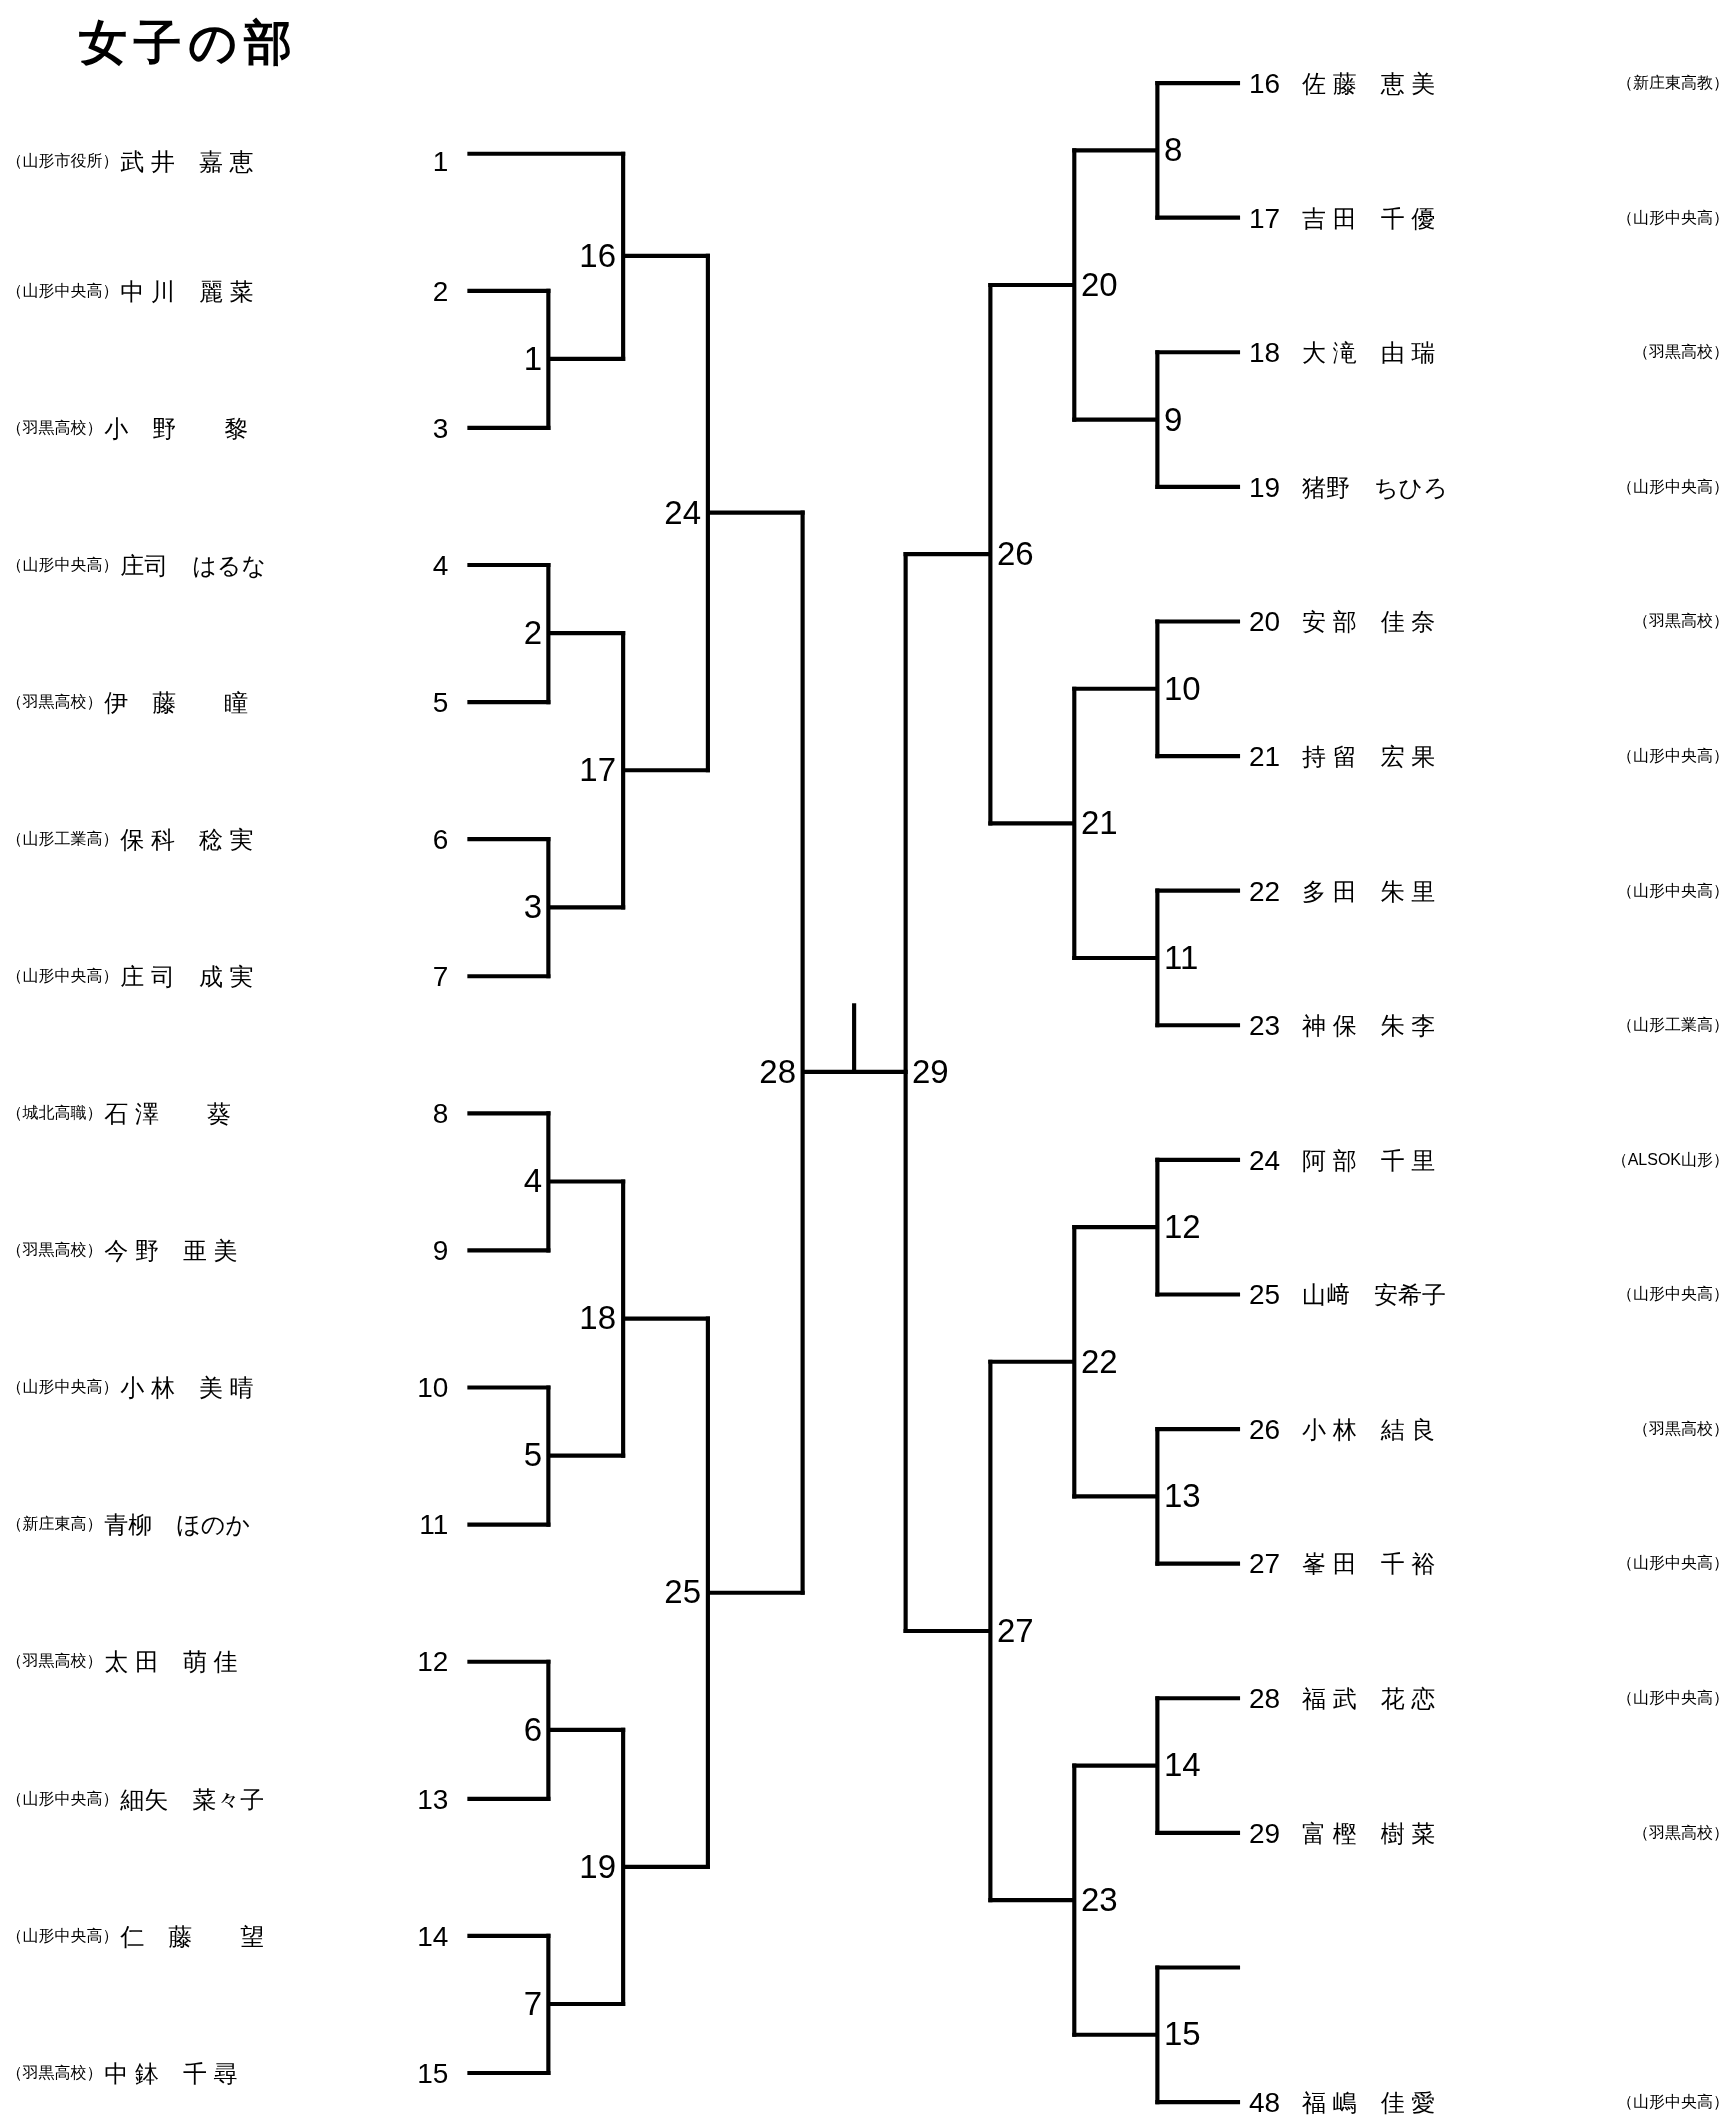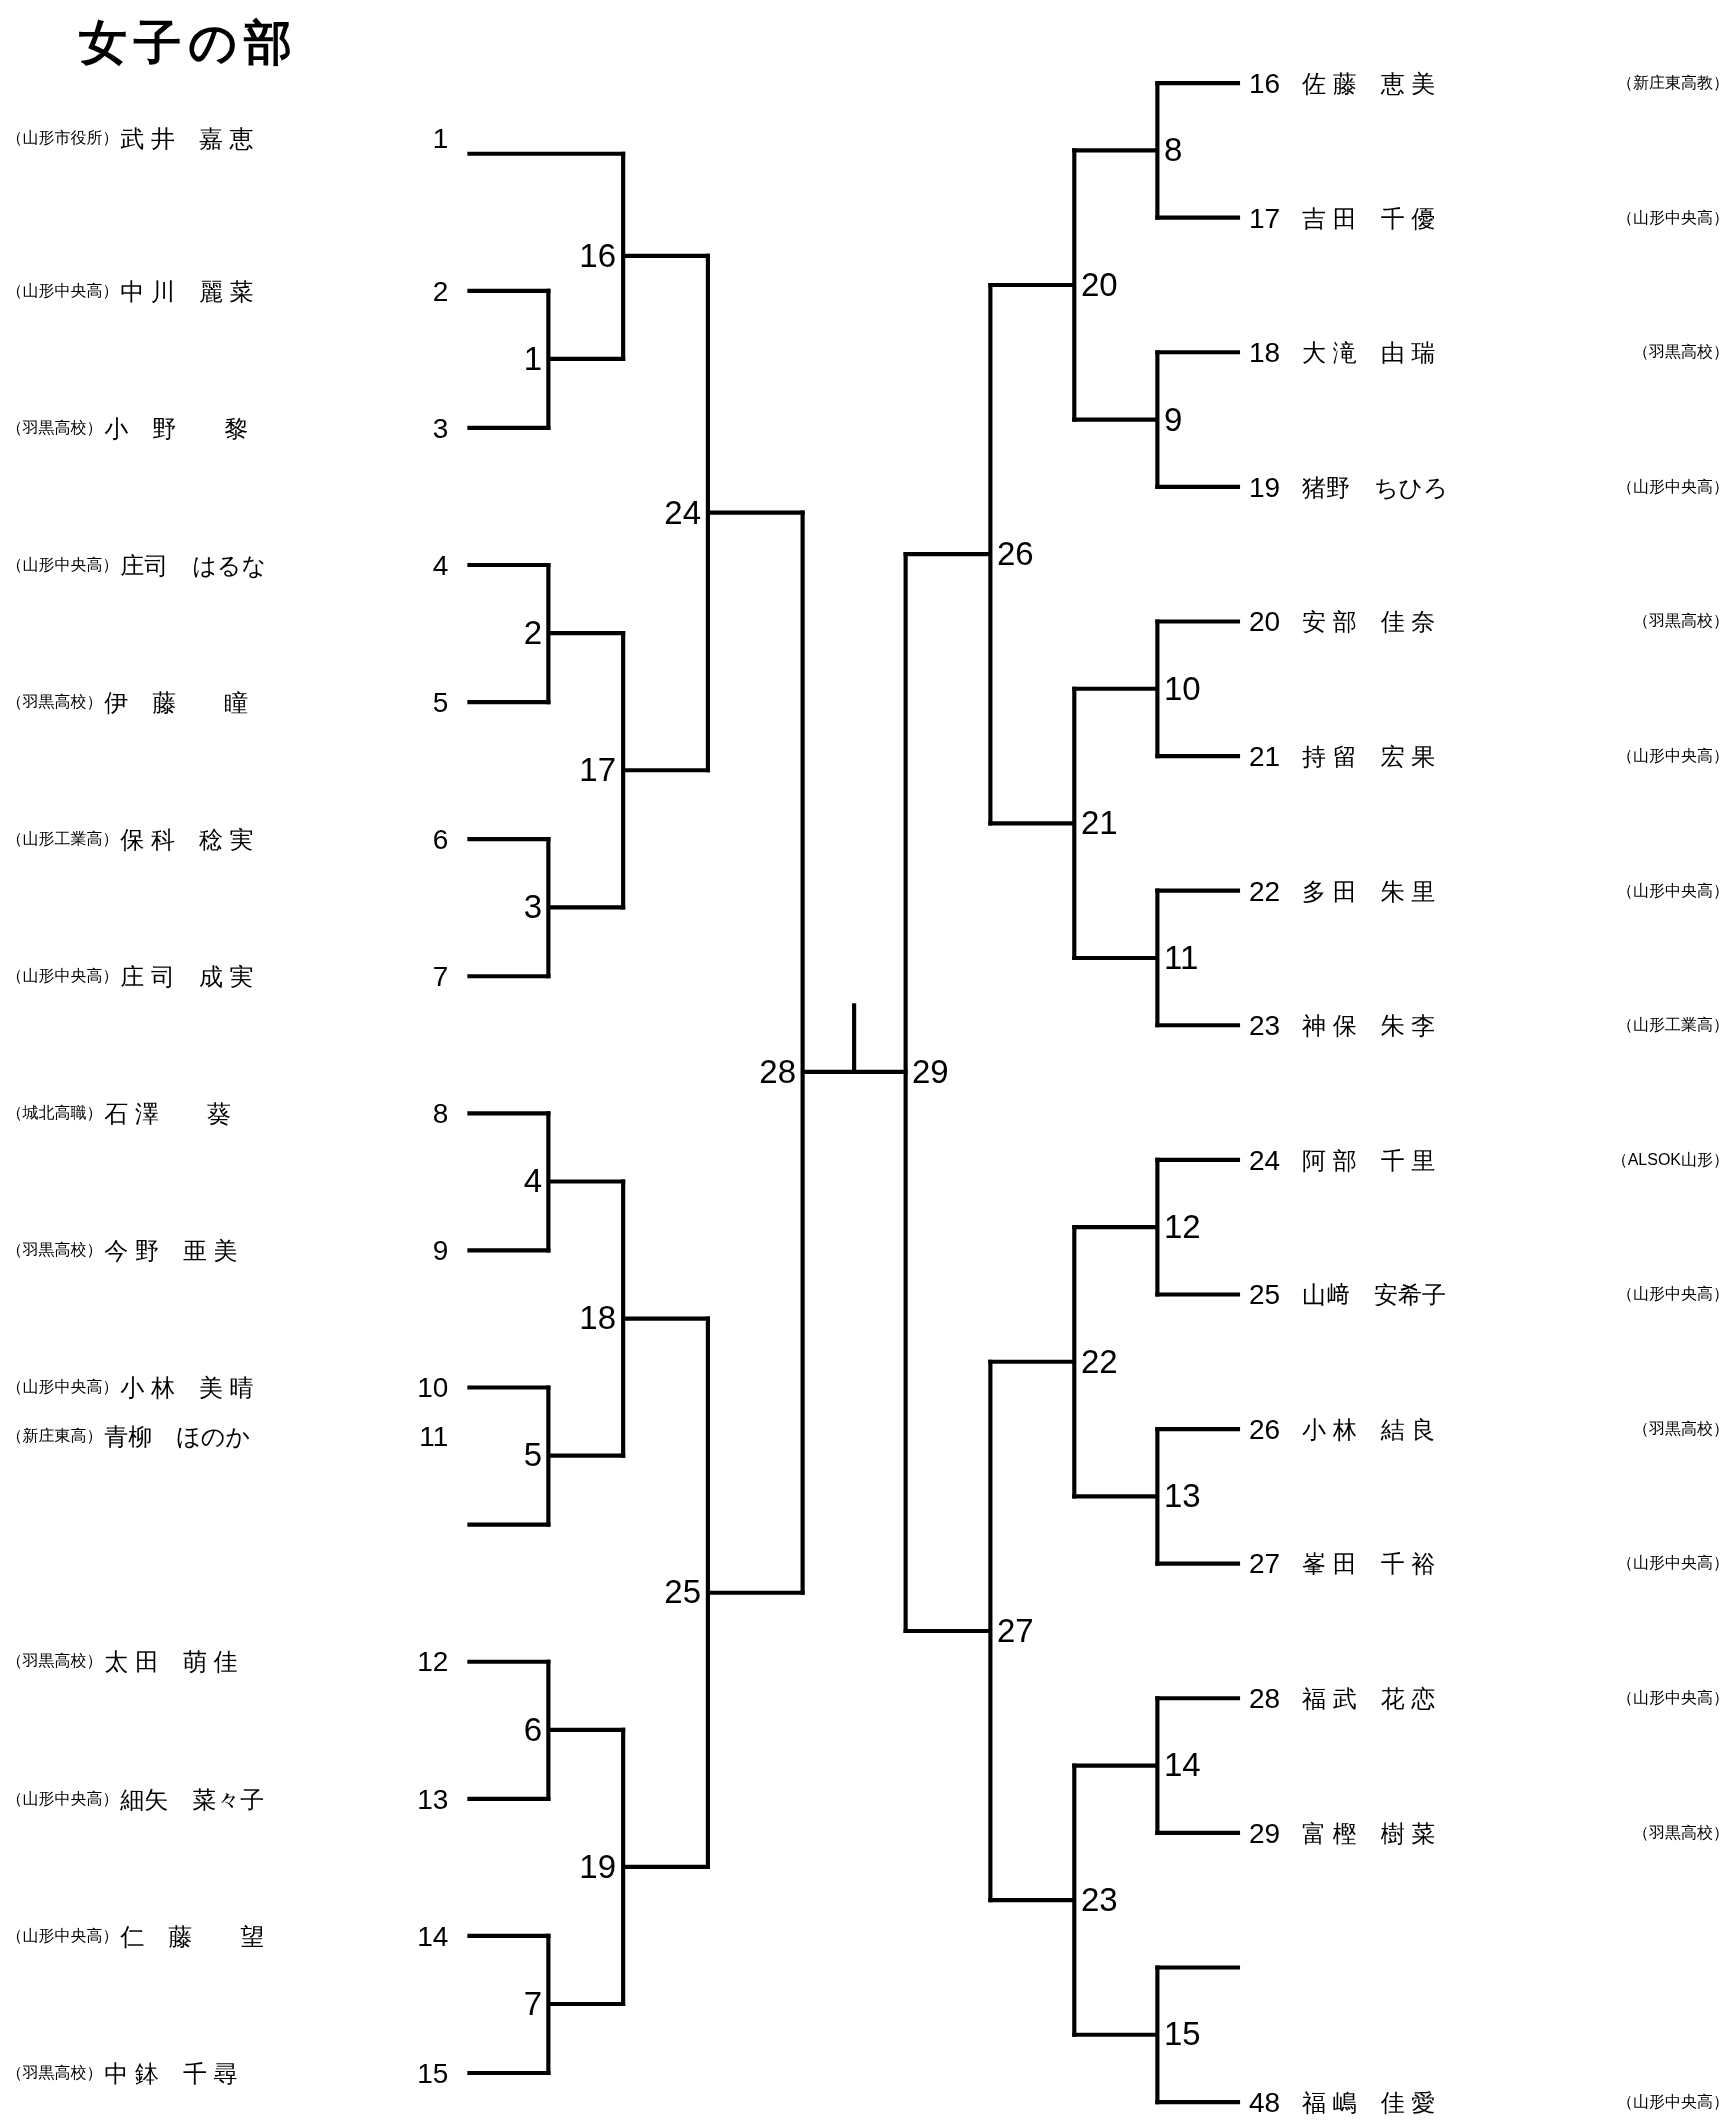"（山形市役所）" div.prow { top: 138px -> 161px }
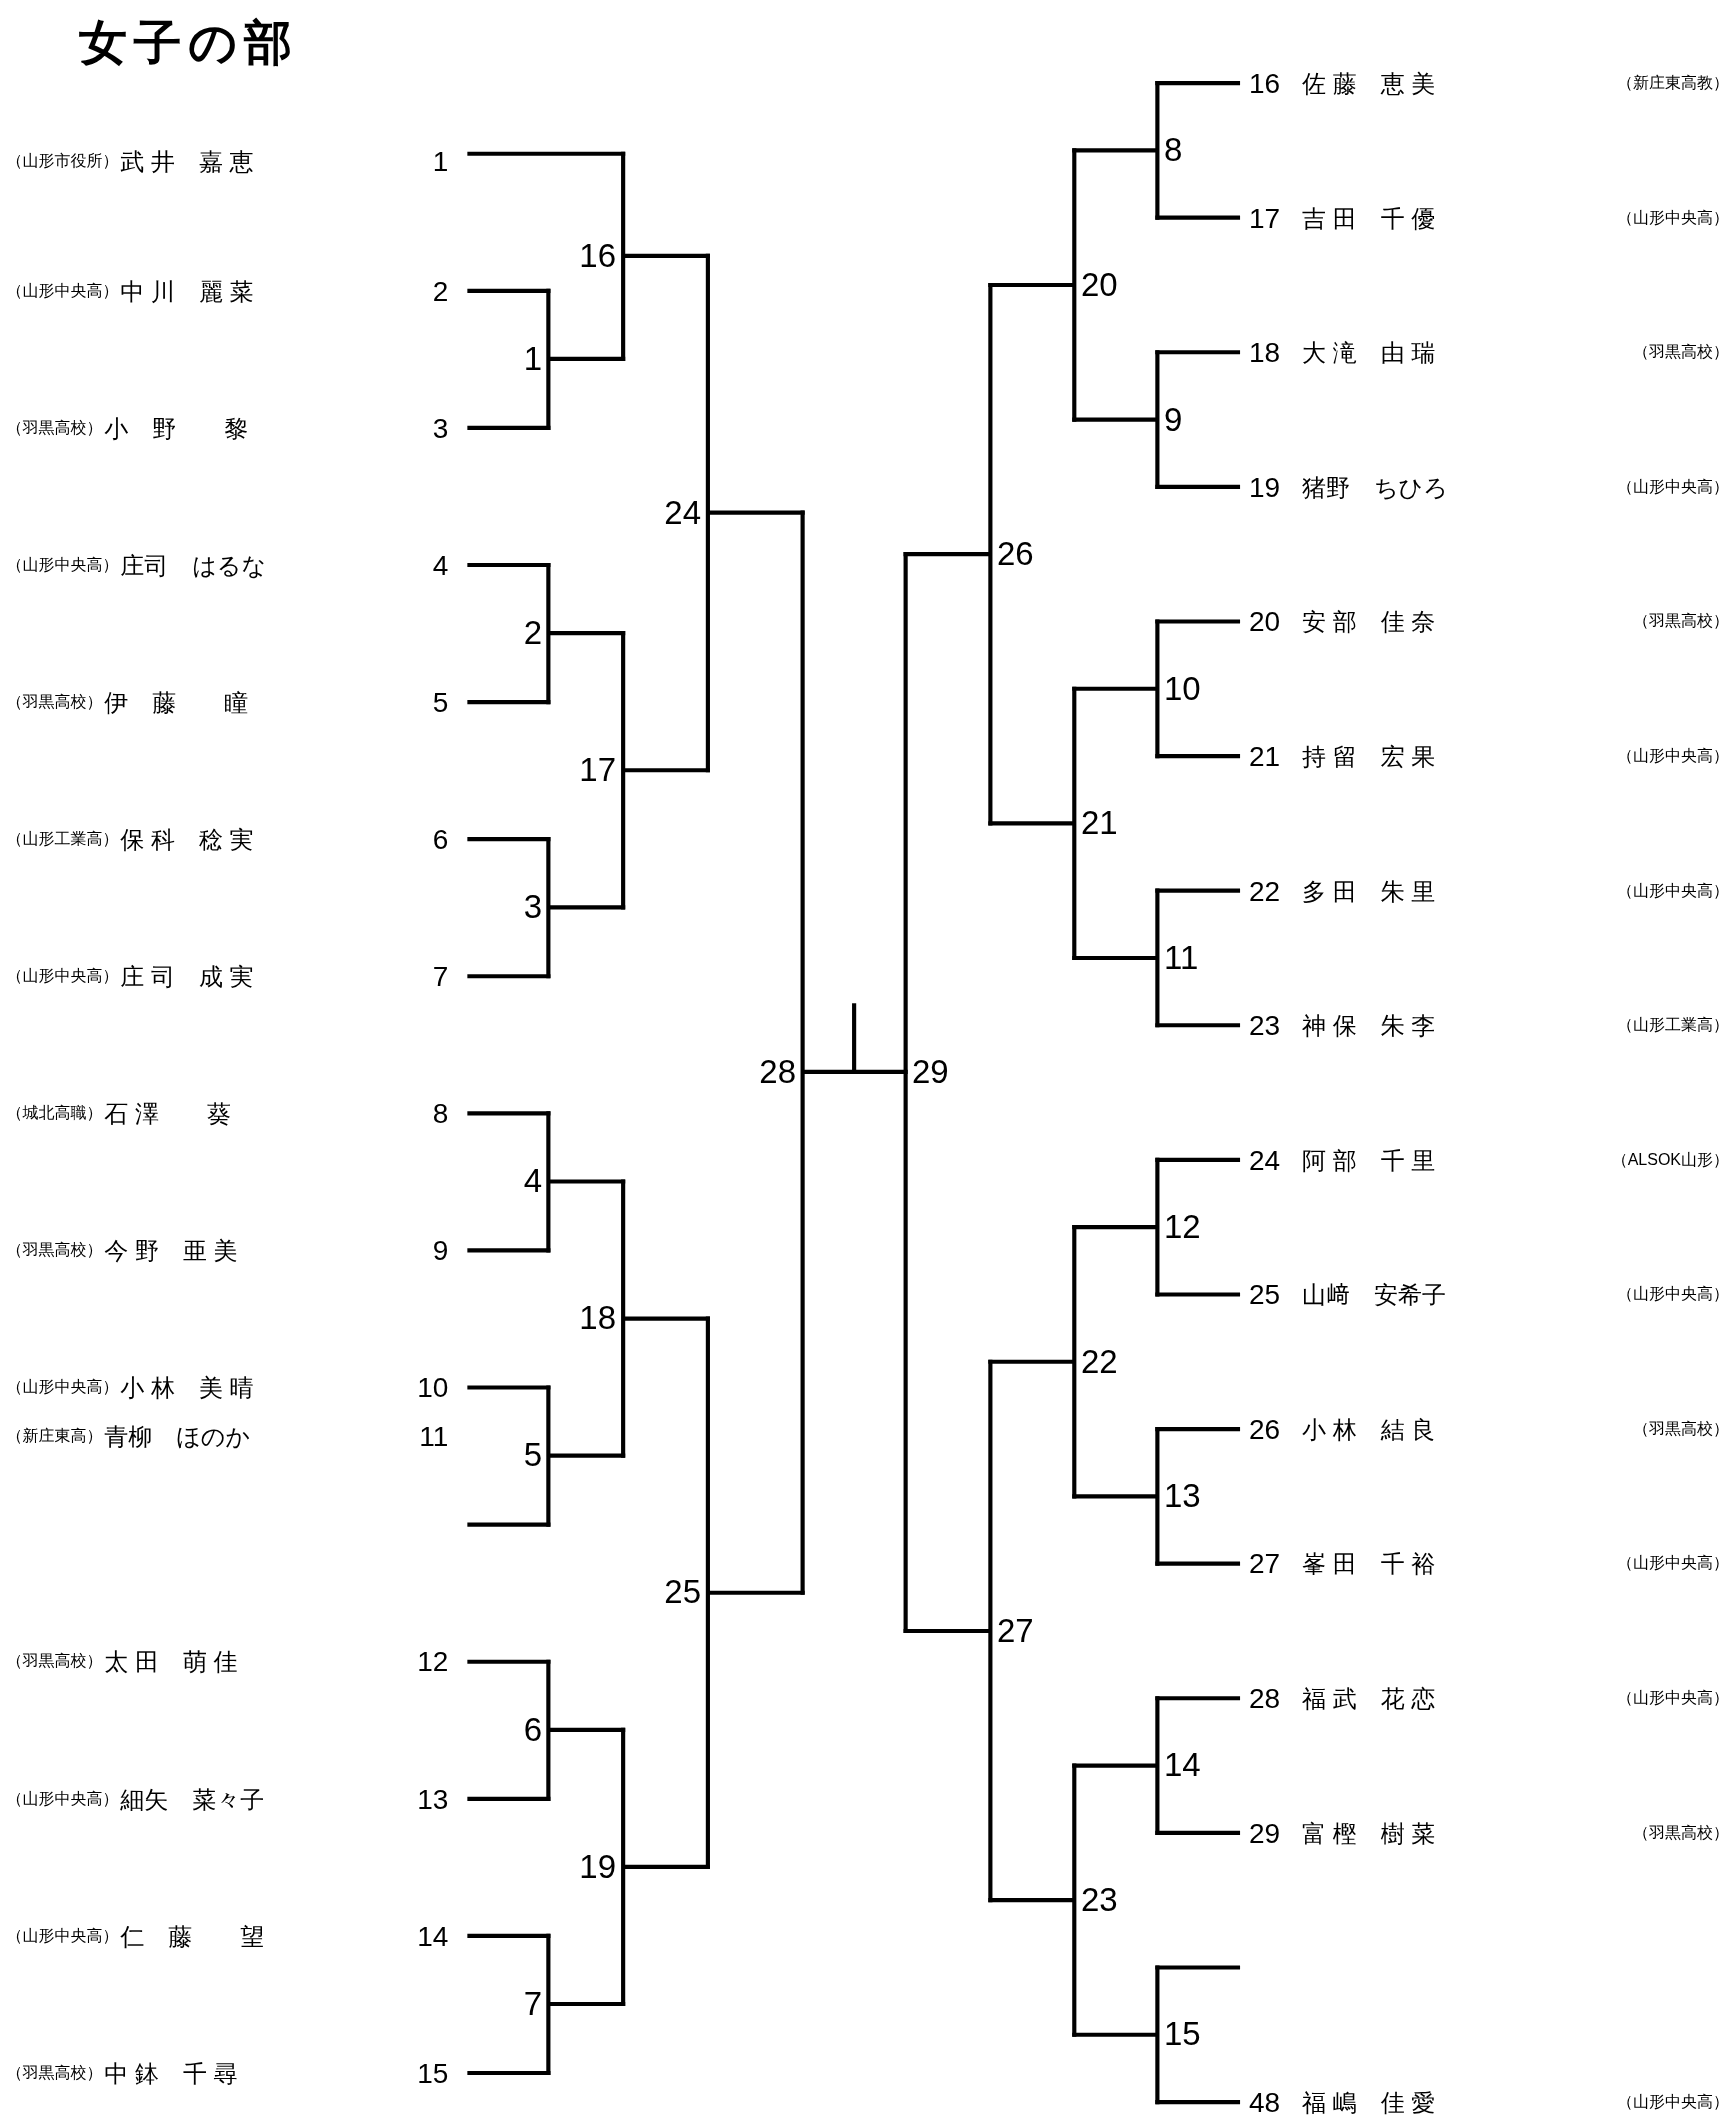"（新庄東高）" div.prow { top: 1436px -> 1524px }
